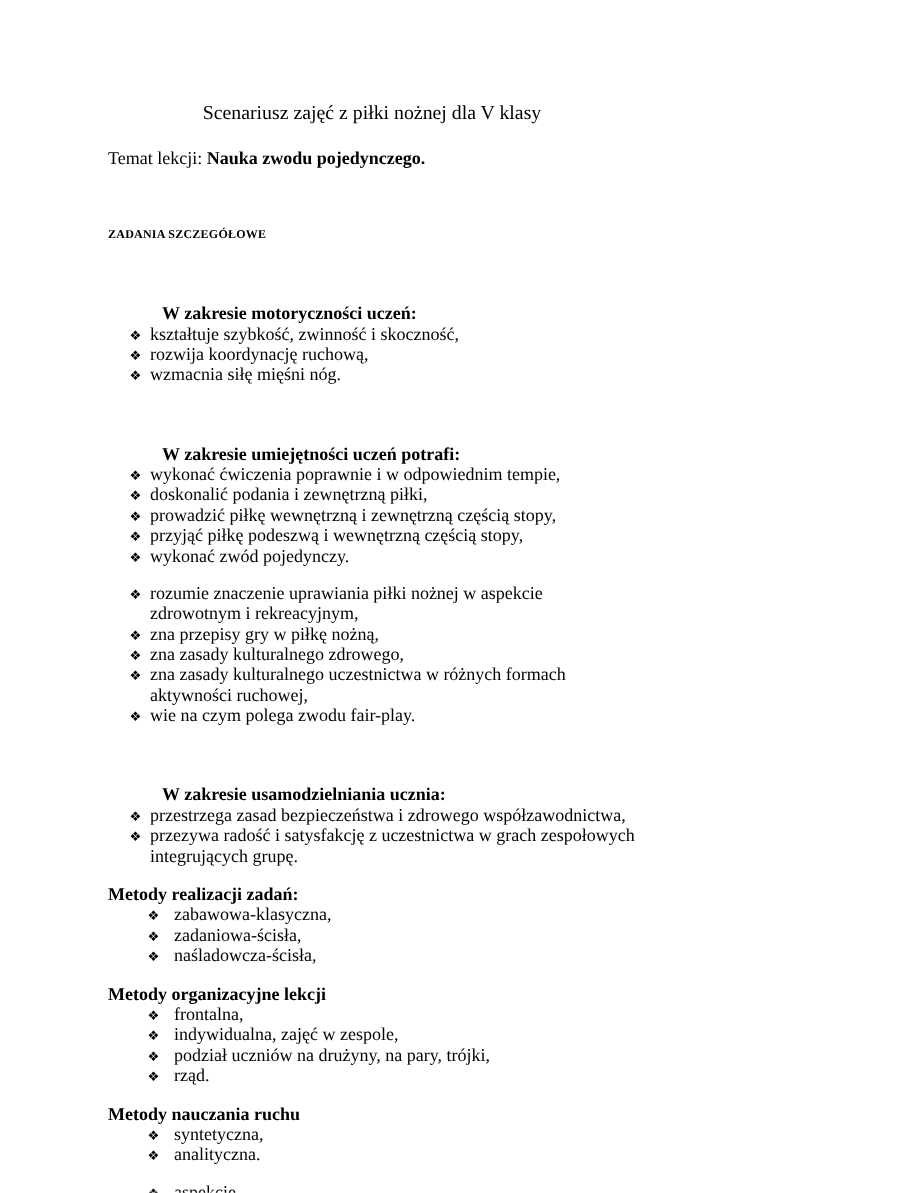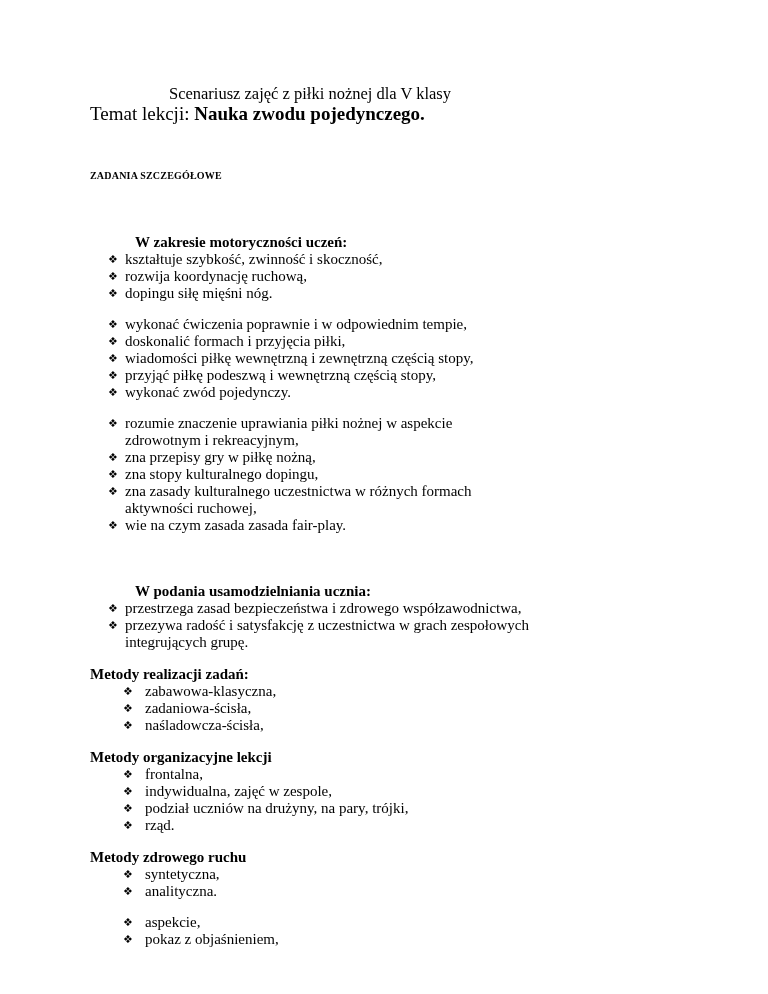"Temat lekcji: Nauka zwodu pojedynczego." .topic-line { font-size: 19px -> 15px; margin: 0 0 0 0 -> 20px 0 0 0 }
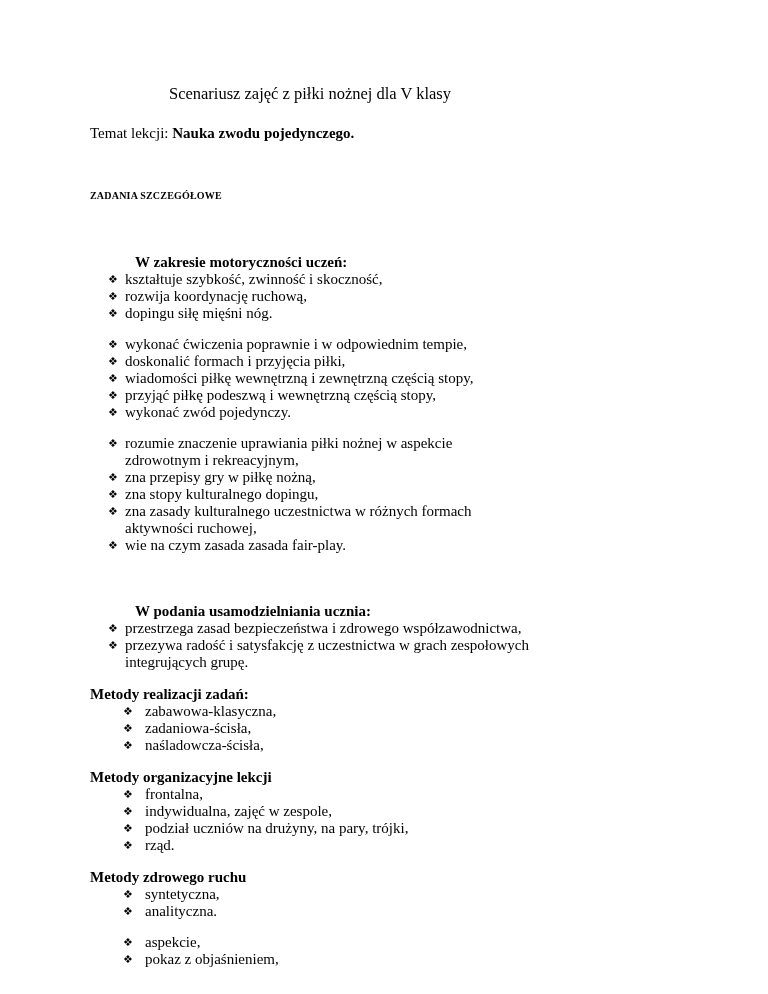"dopingu siłę mięśni nóg." span.item-text { text: dopingu -> wzmacnia }
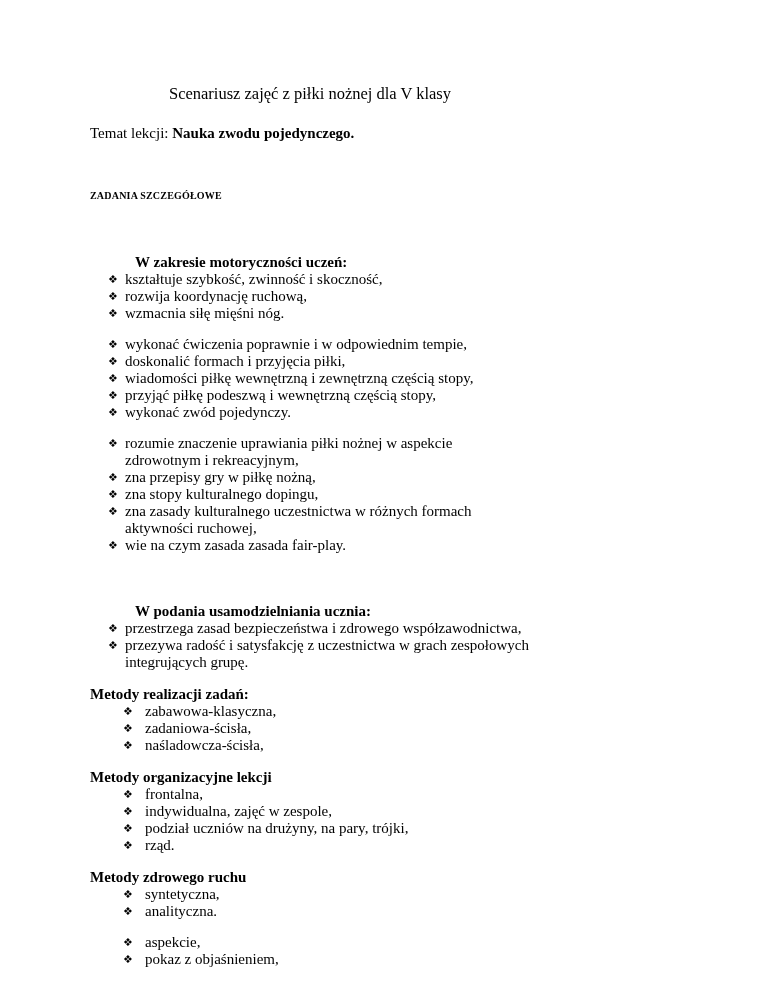"W zakresie umiejętności uczeń potrafi:" h3.sec-heading { html: none -> <h3>W zakresie umiejętności uczeń potrafi:</h3> }
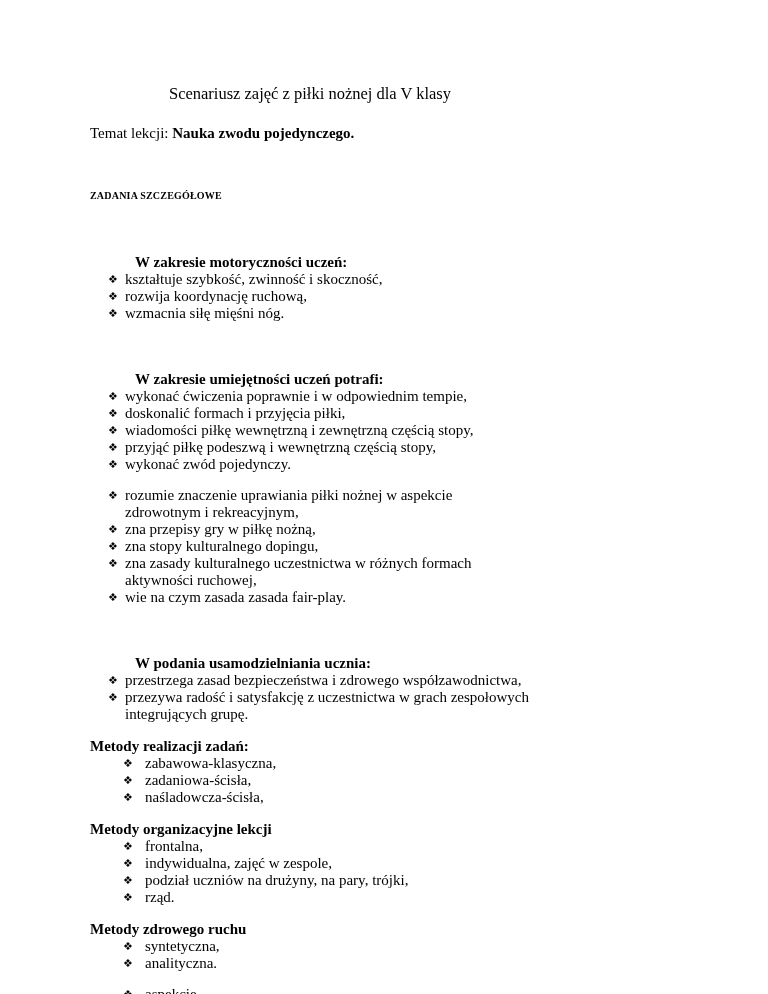"doskonalić formach i przyjęcia piłki," span.item-text { text: formach i przyjęcia -> podania i zewnętrzną }
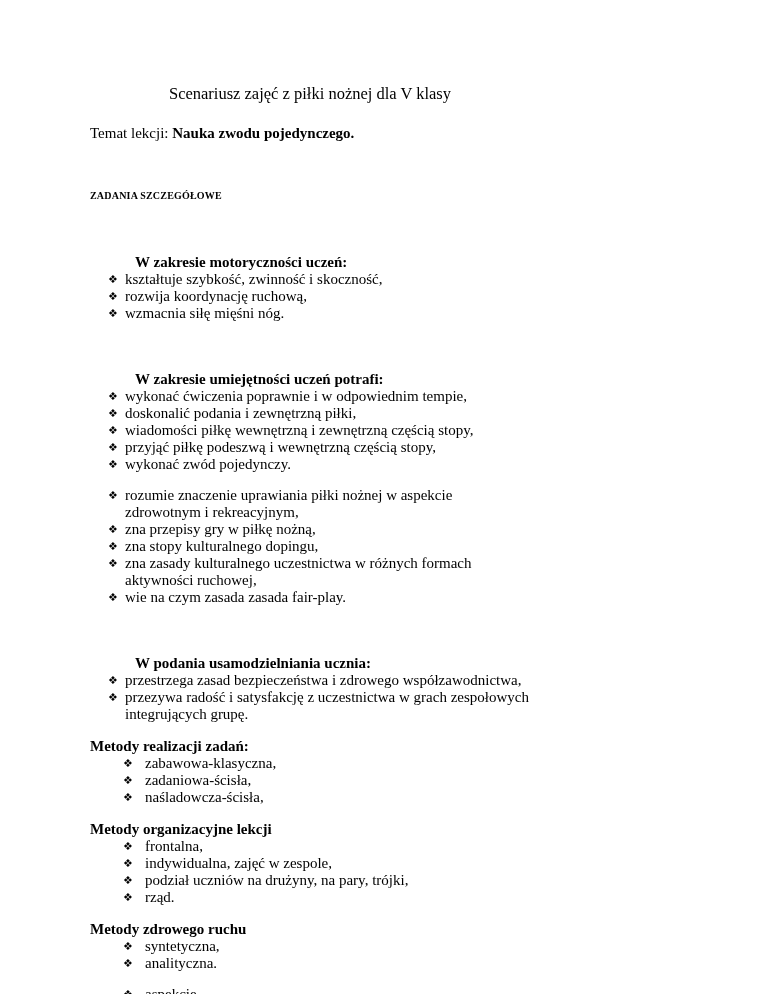"wiadomości piłkę wewnętrzną i zewnętrzną" span.item-text { text: wiadomości -> prowadzić }
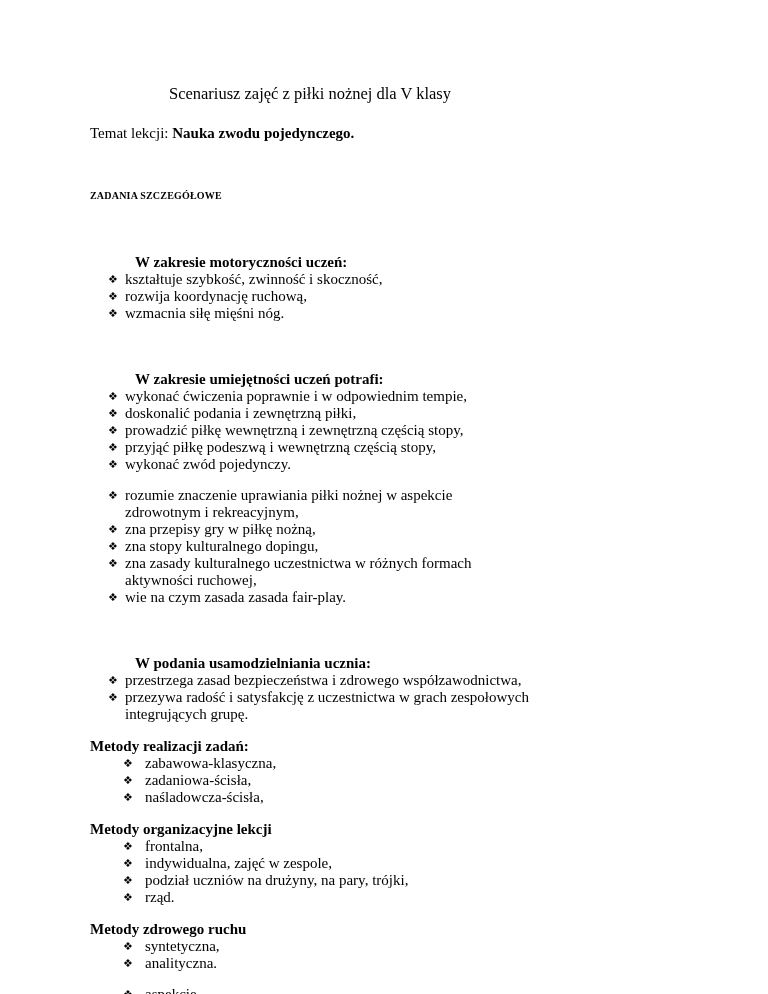"zna stopy kulturalnego dopingu," span.item-text { text: stopy kulturalnego dopingu -> zasady kulturalnego zdrowego }
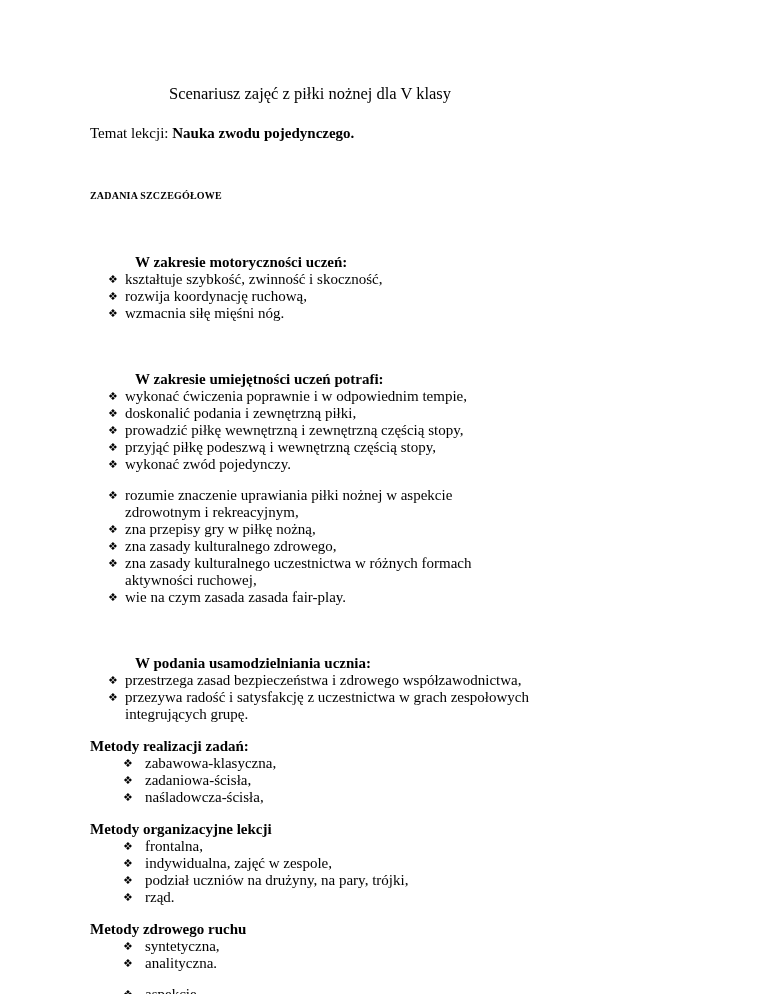"wie na czym zasada zasada" span.item-text { text: zasada zasada -> polega zwodu }
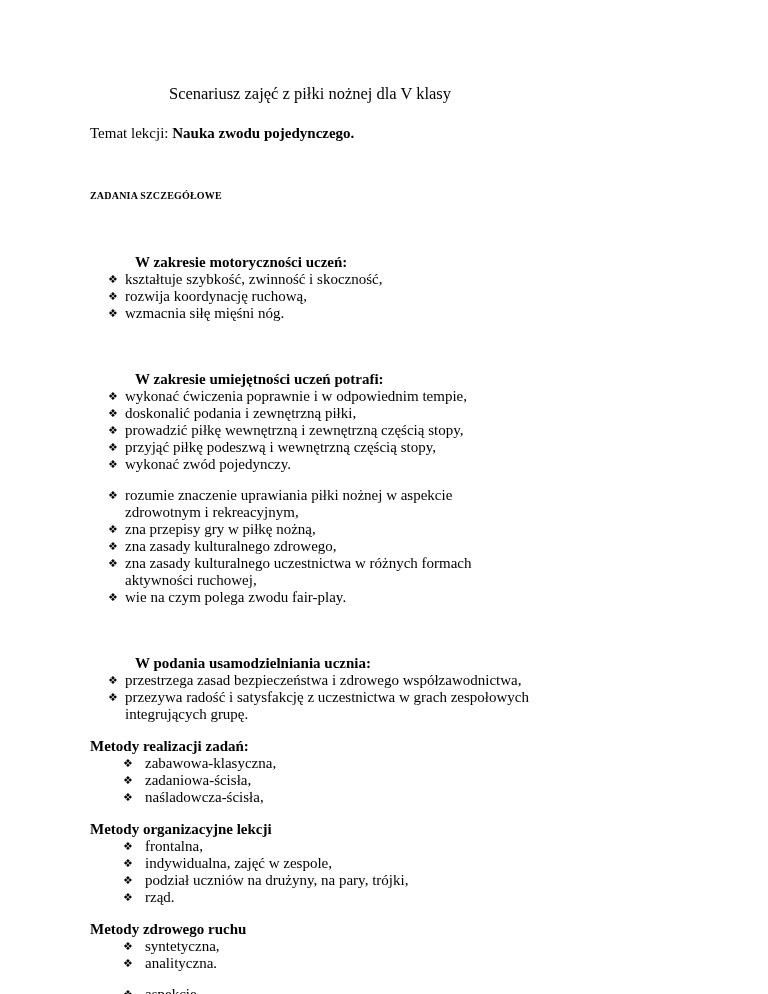"W podania usamodzielniania ucznia:" h3.sec-heading { text: podania -> zakresie }
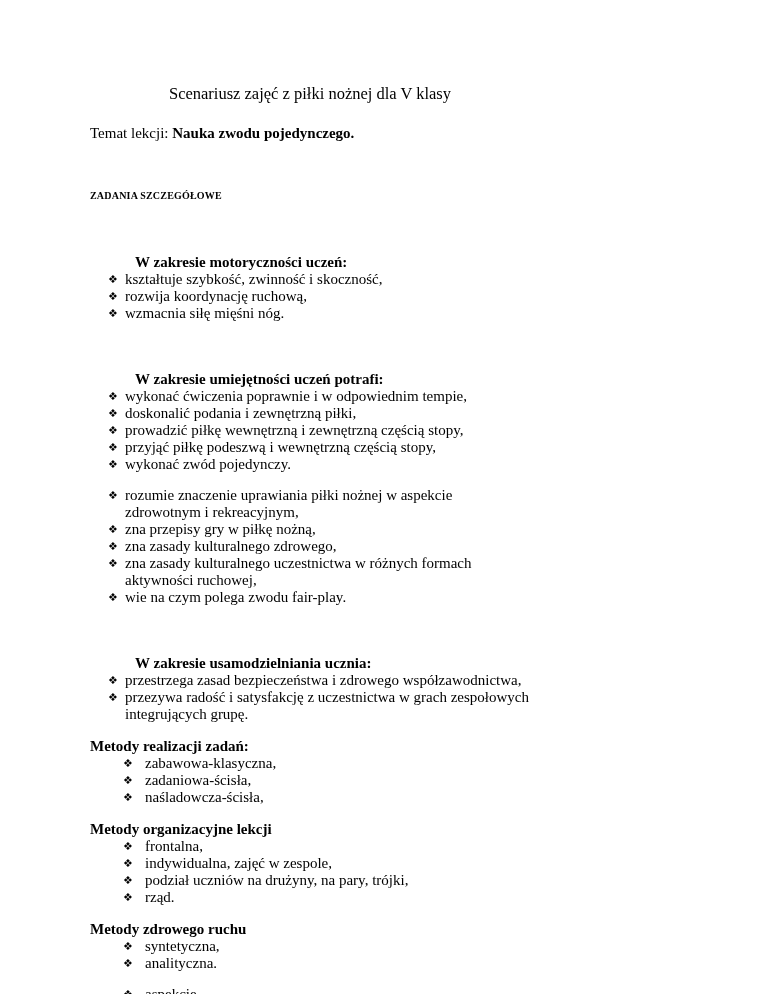"Metody zdrowego ruchu" h3.sec-heading { text: zdrowego -> nauczania }
